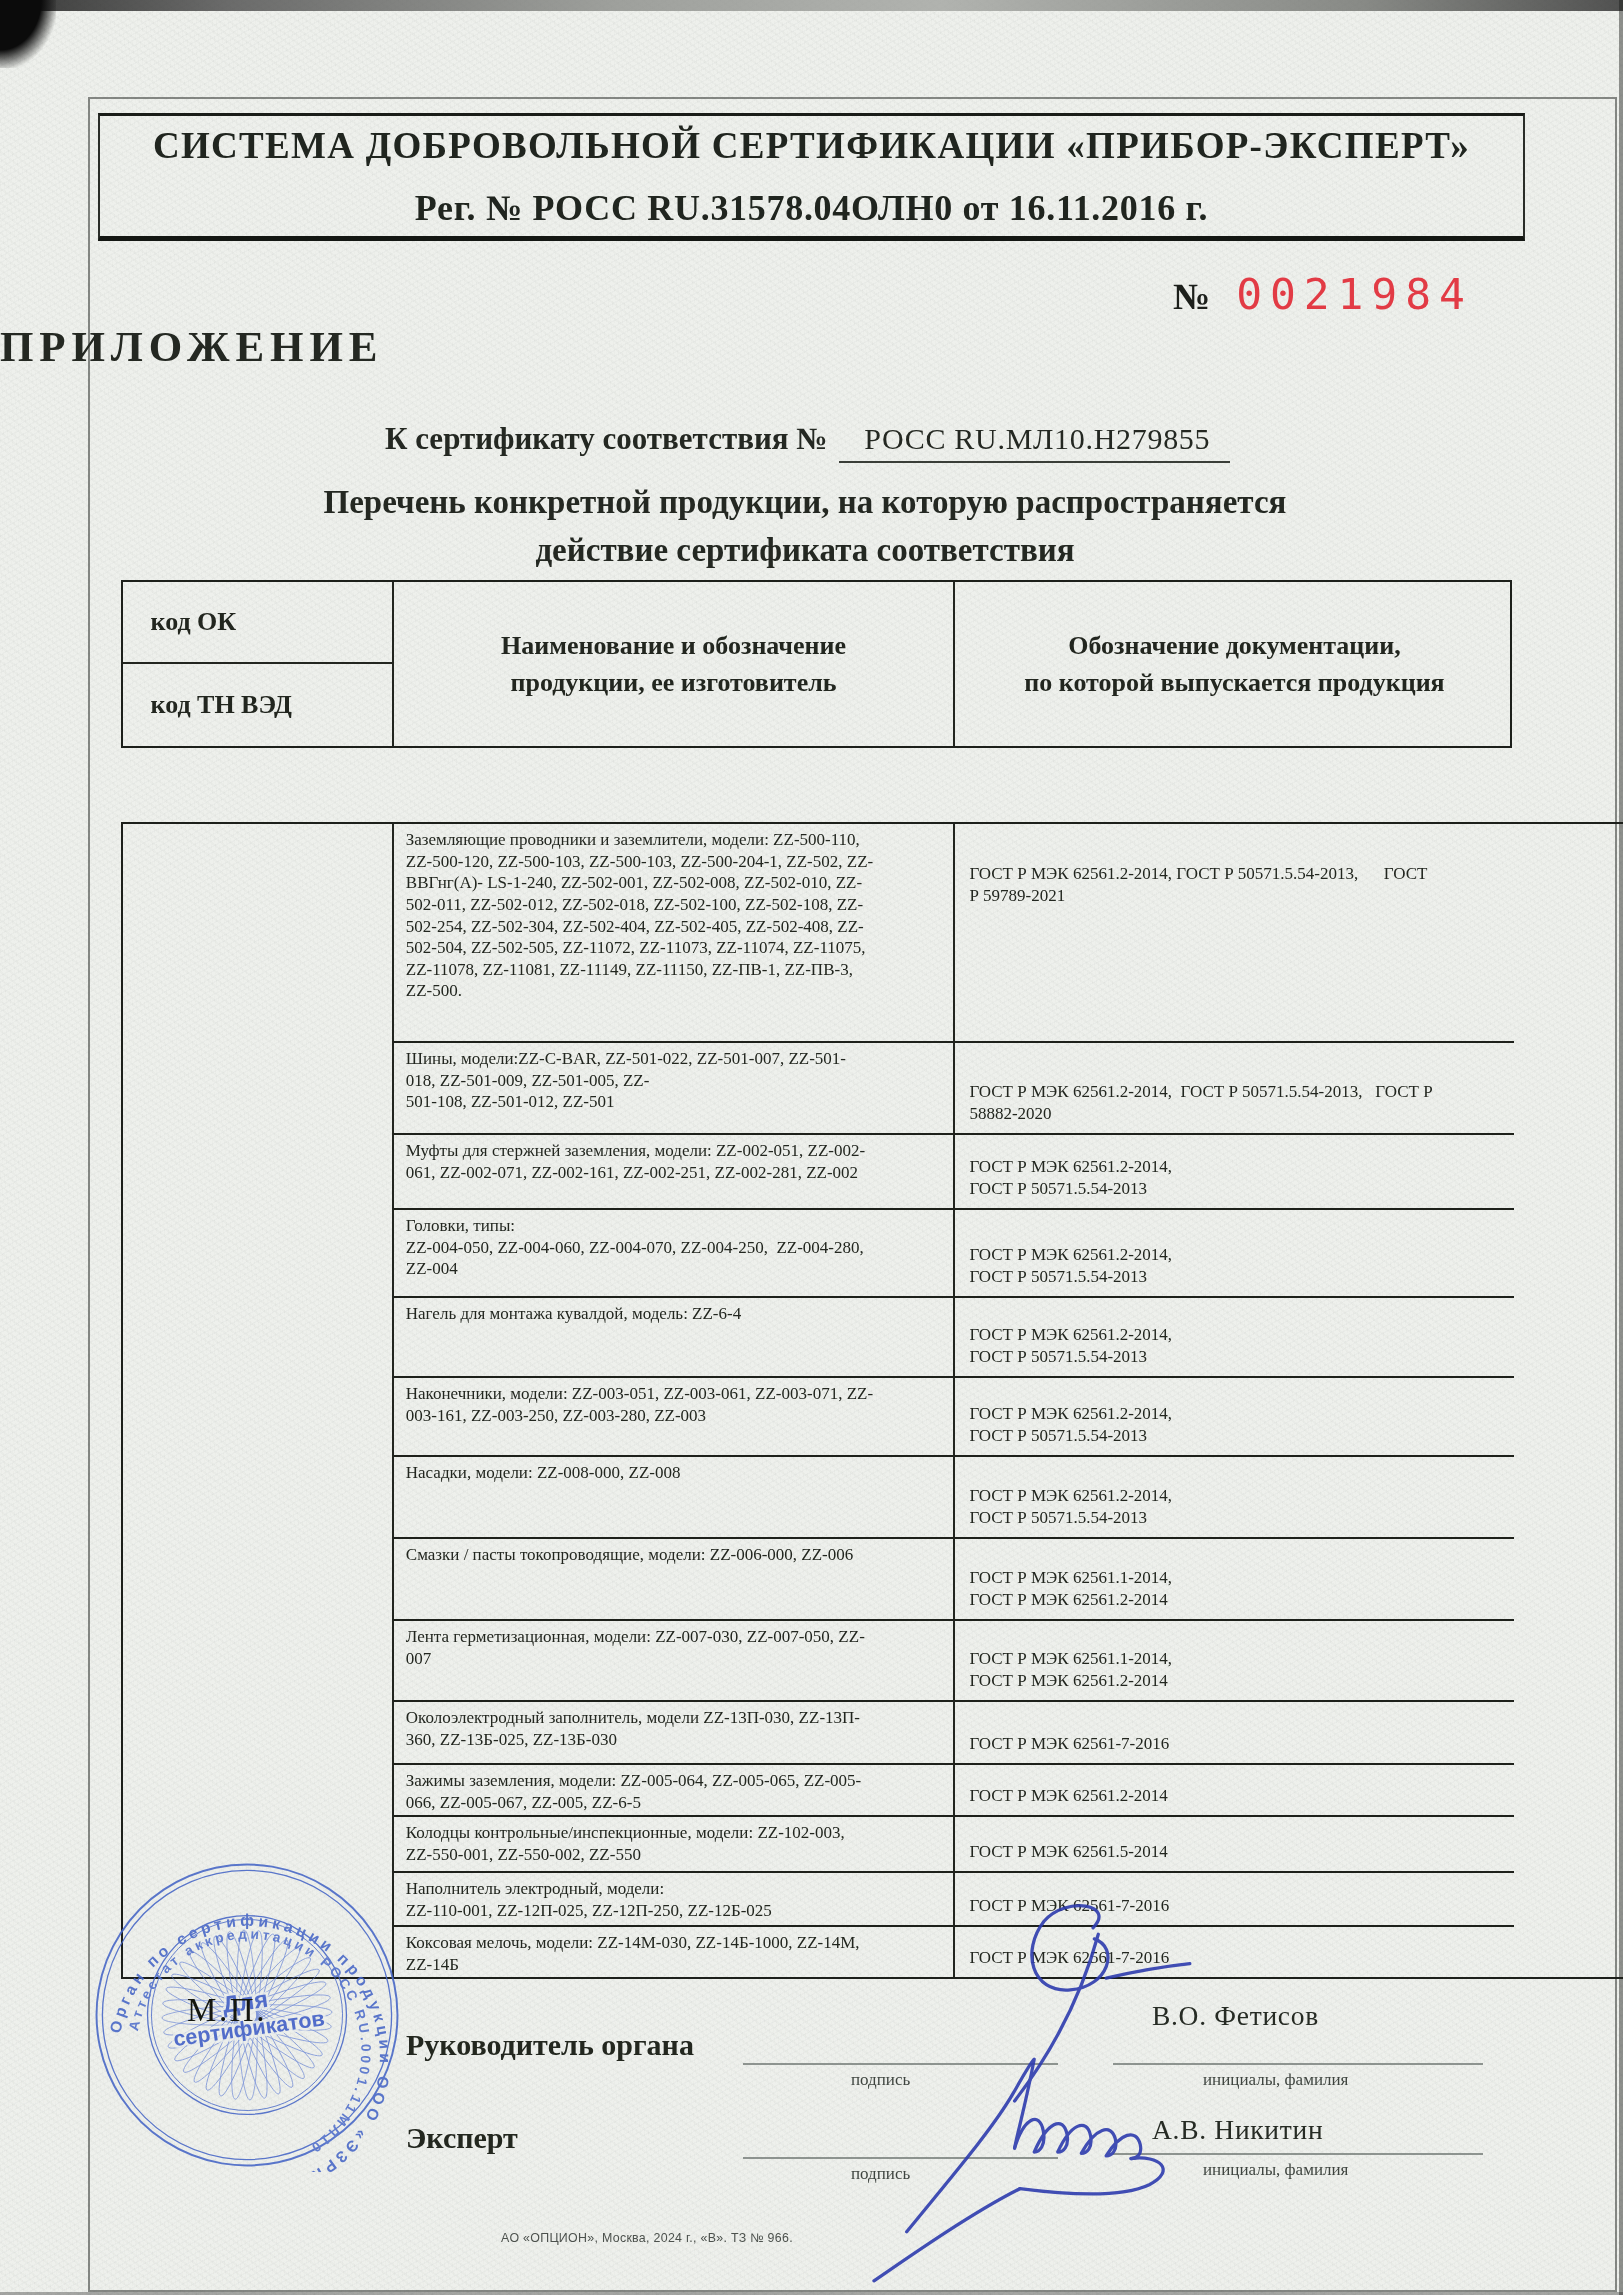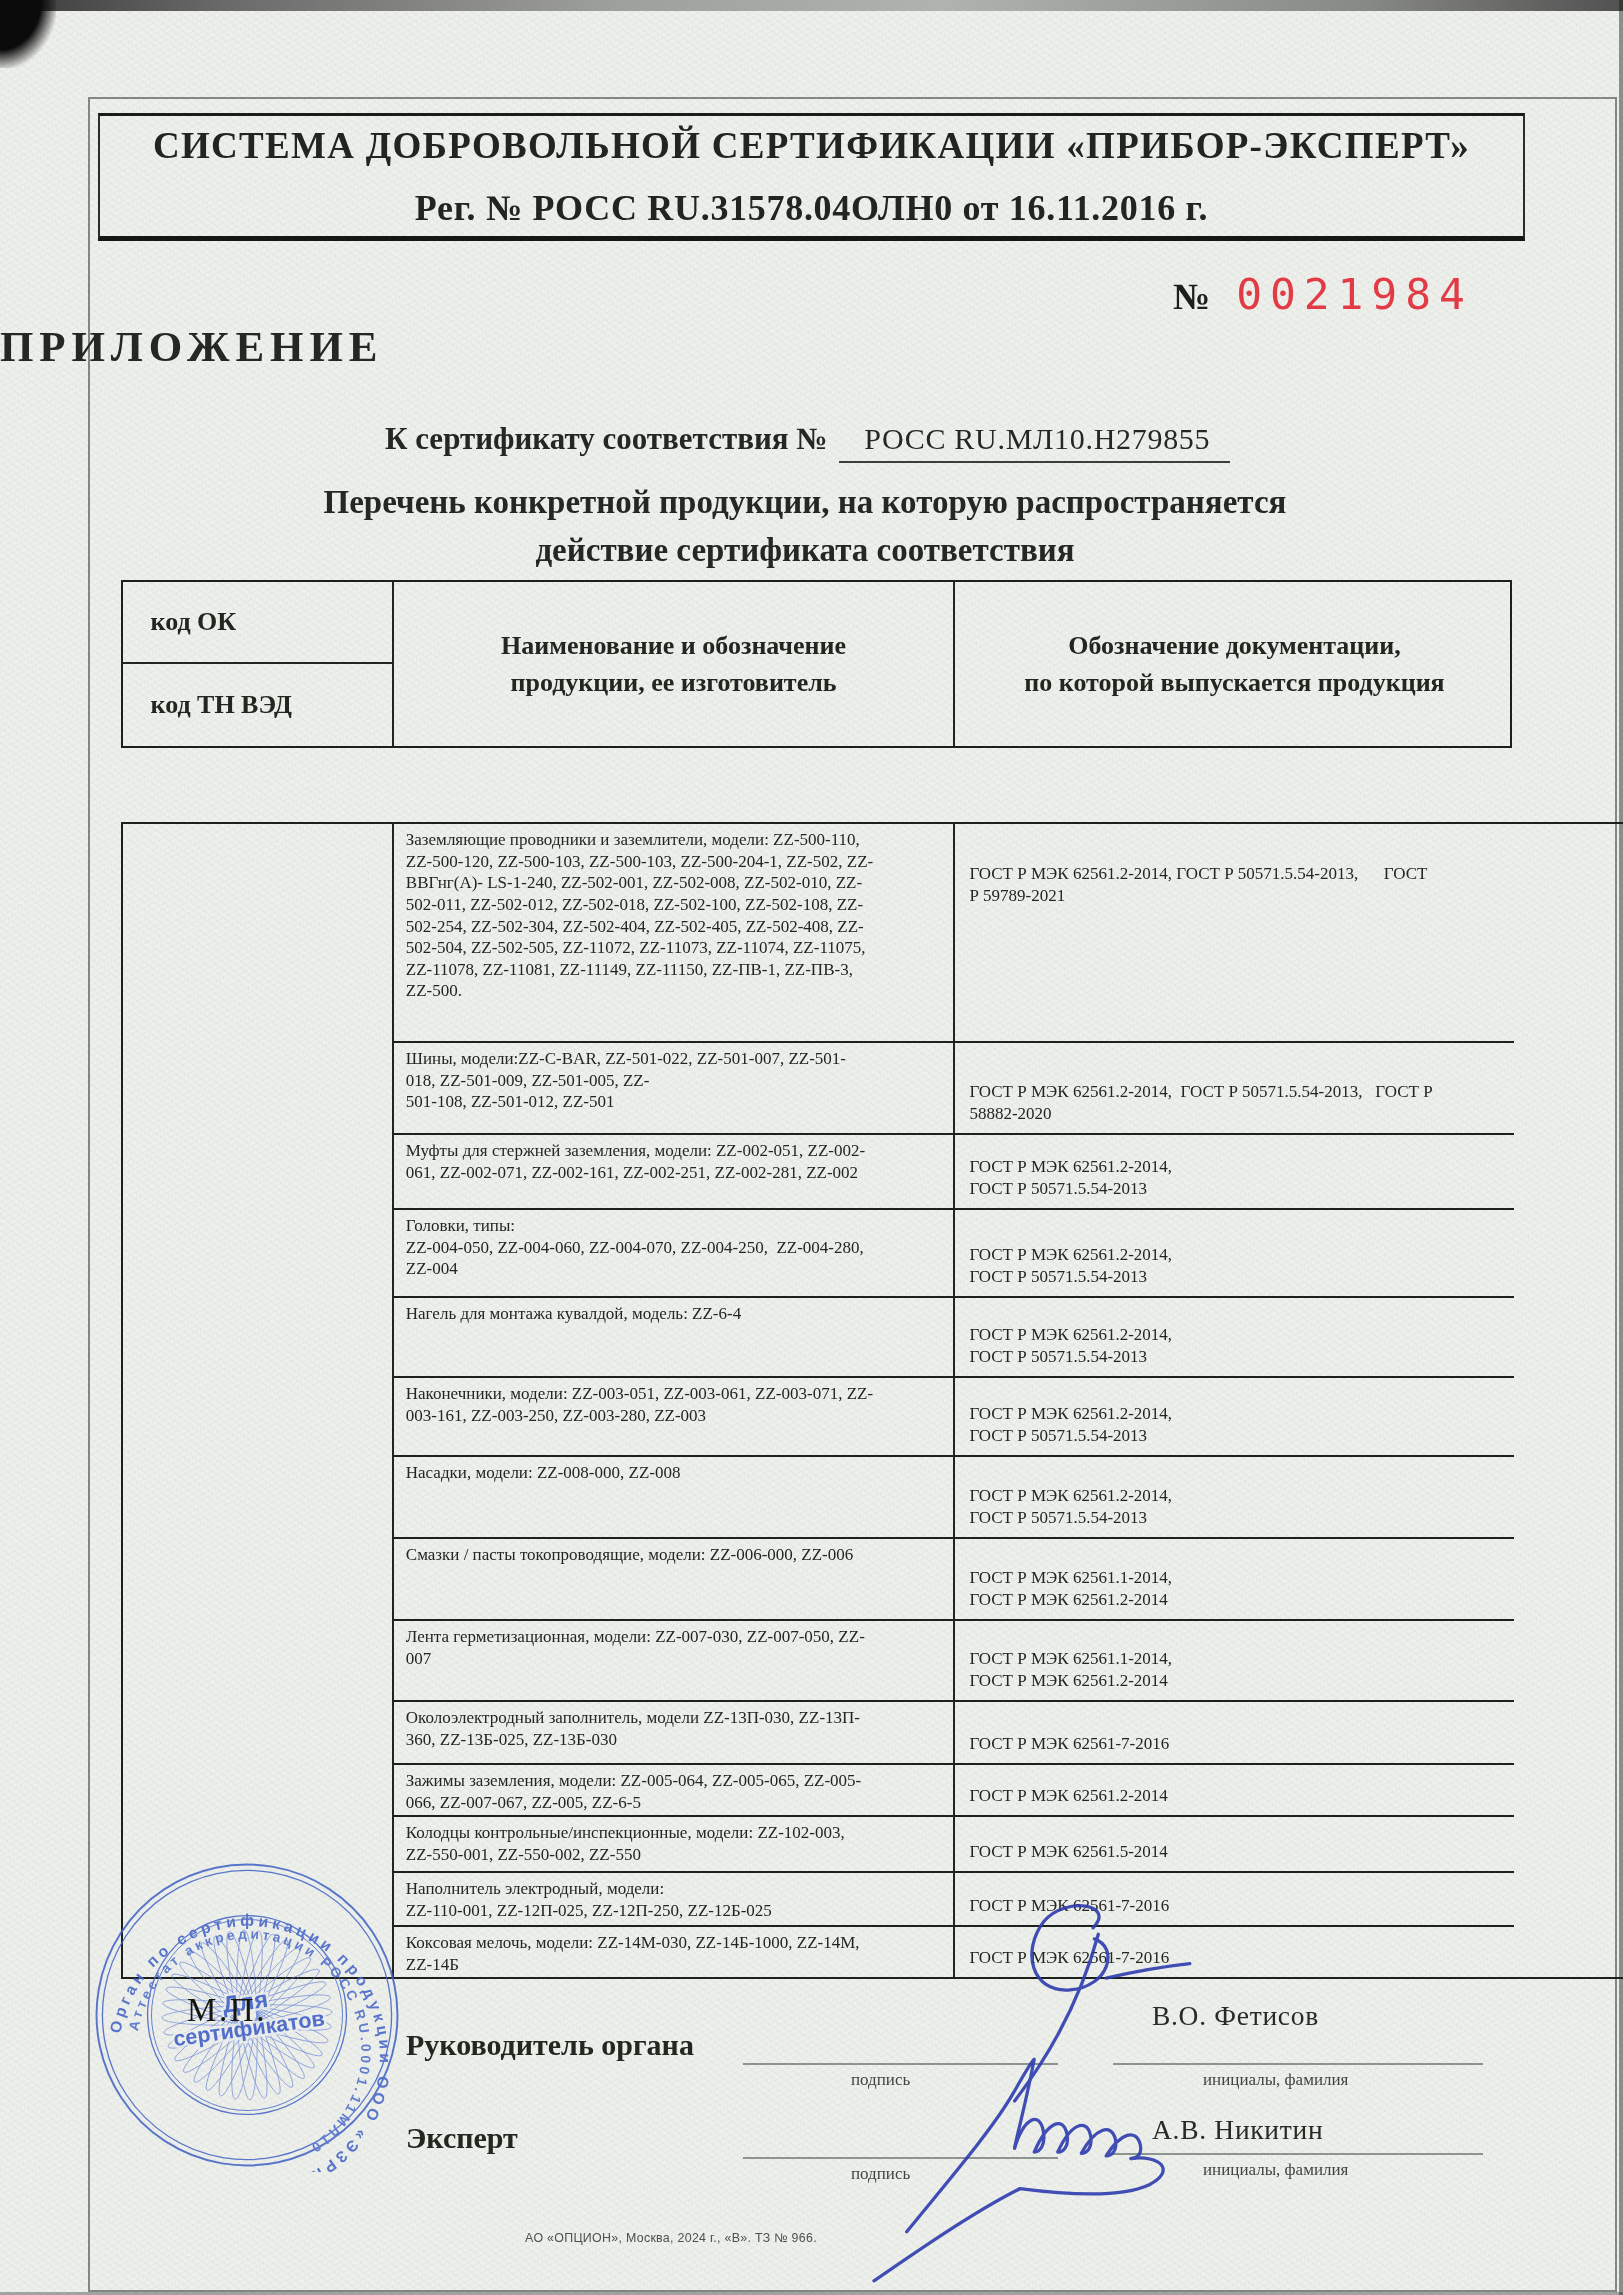"Зажимы заземления, модели: ZZ-005-064," div.pcell { text: ZZ-007-067 -> ZZ-005-067 }
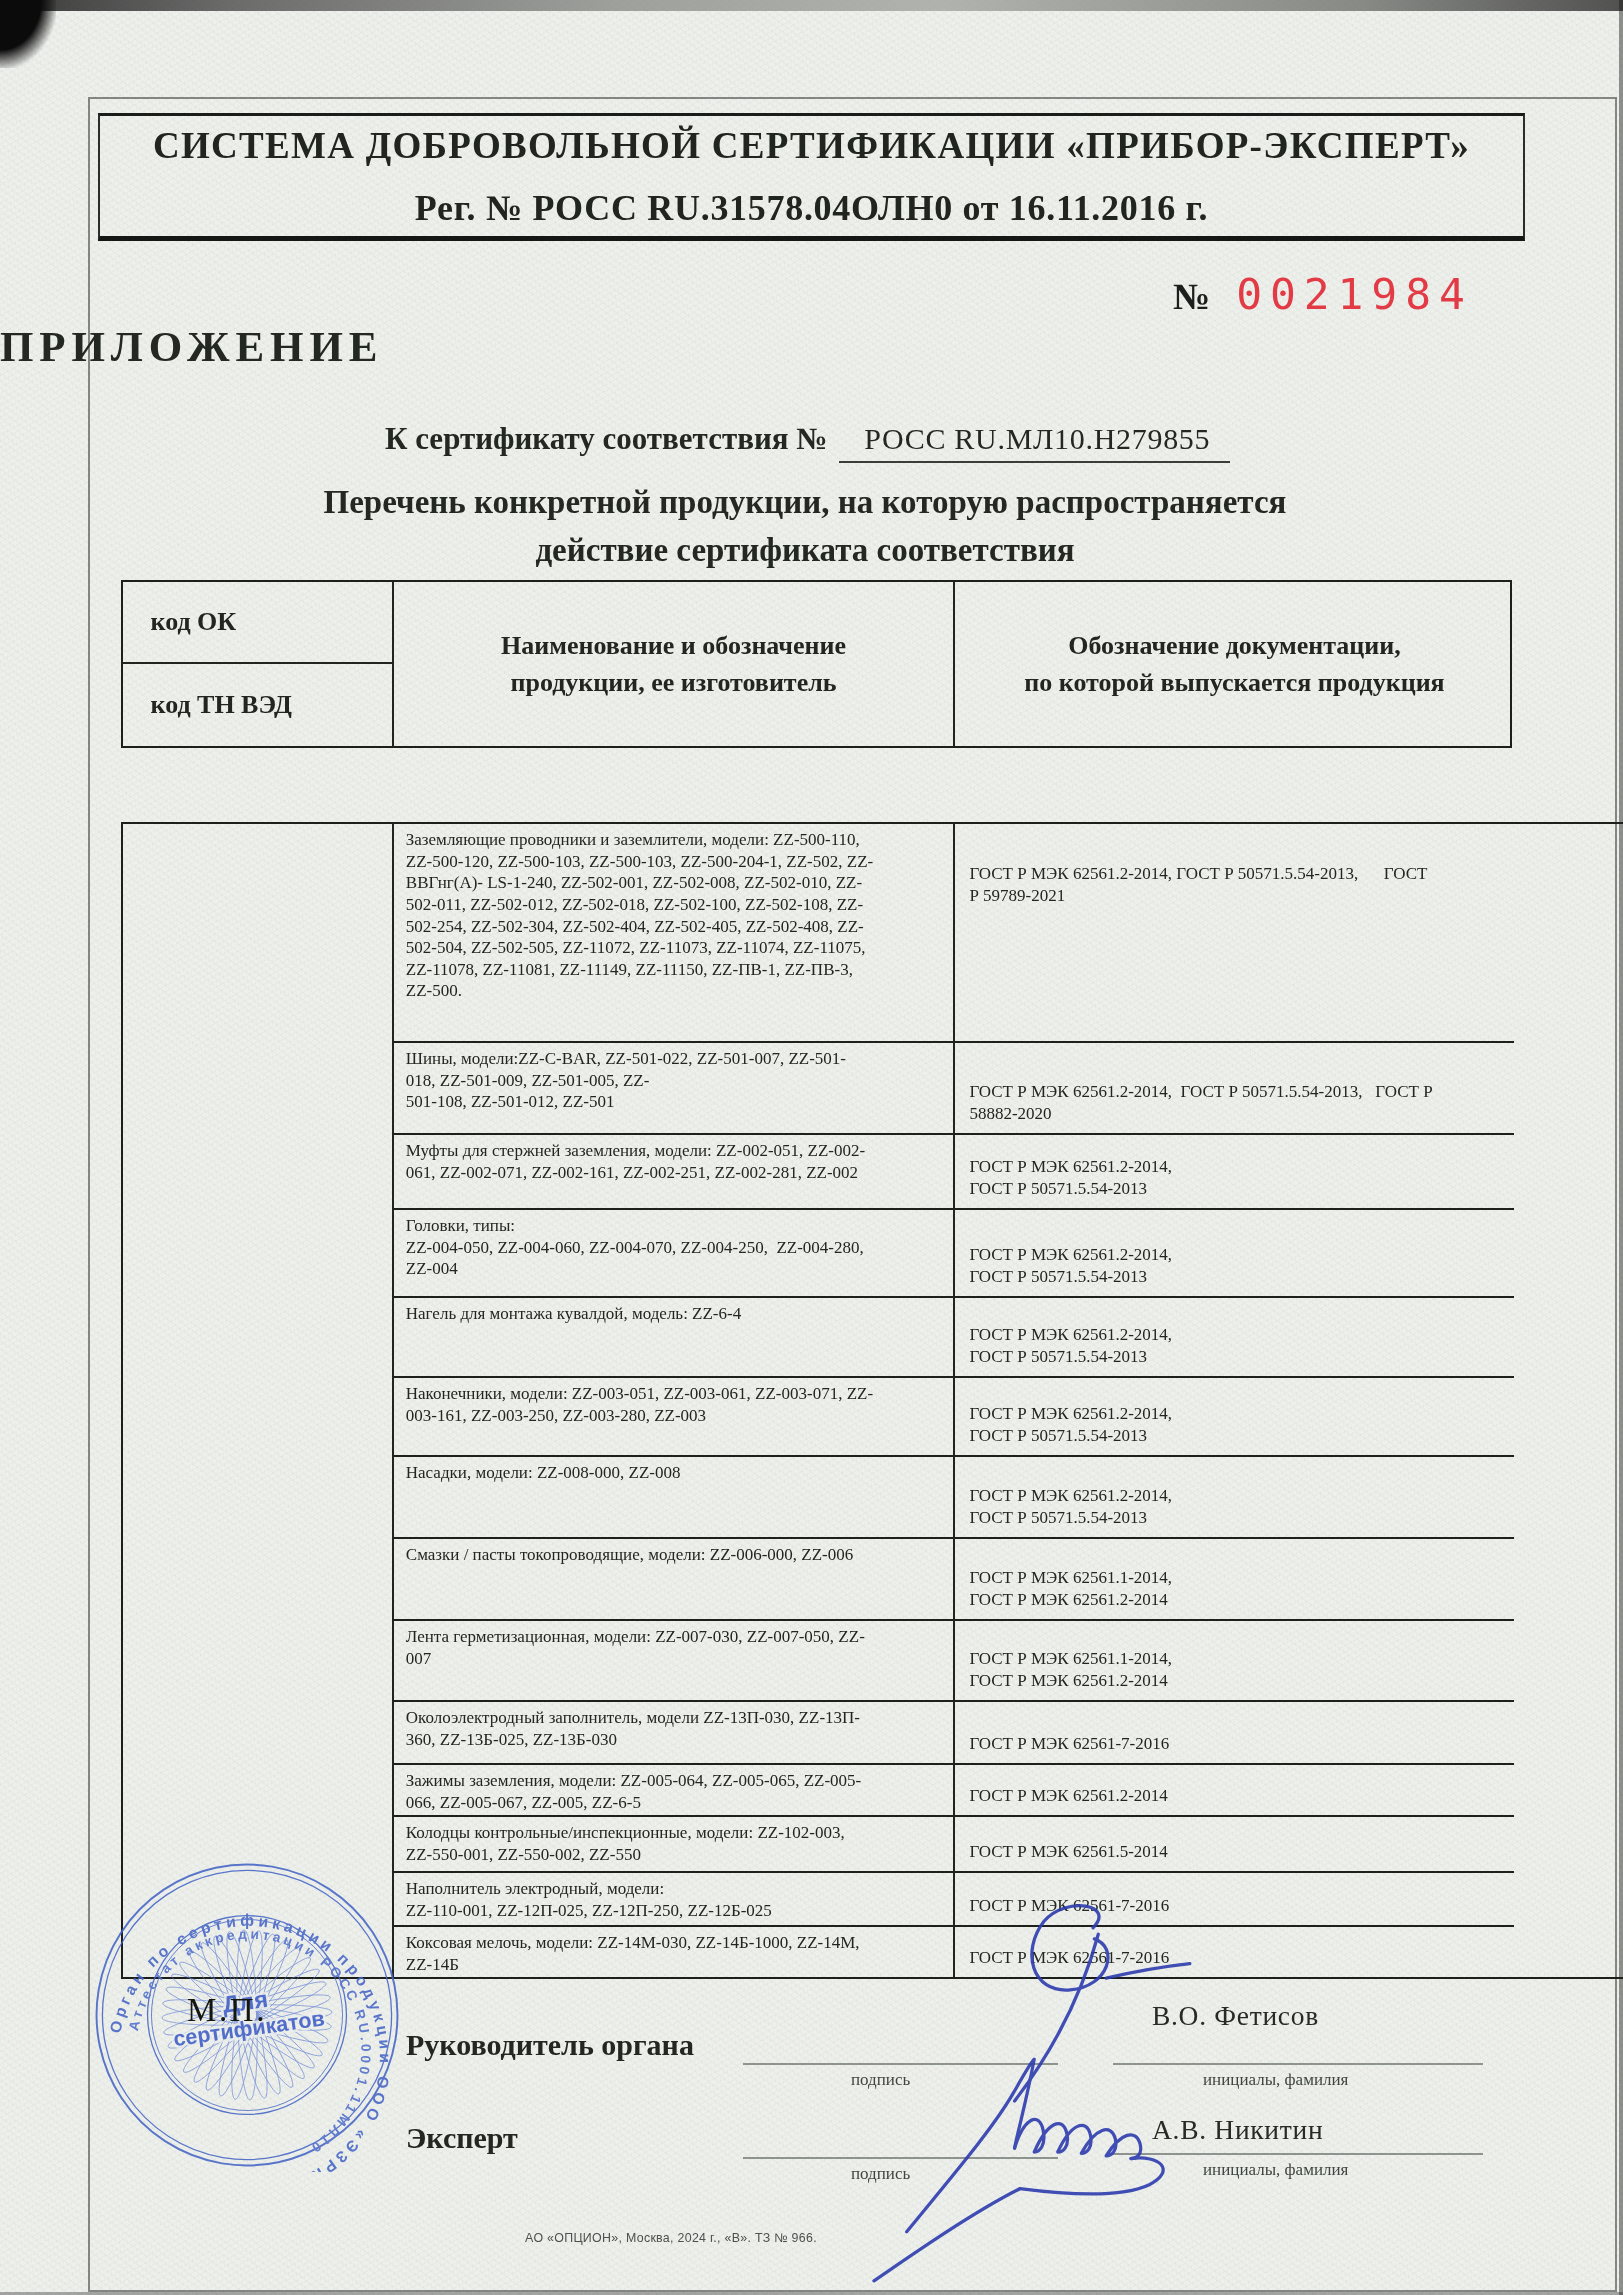"АО «ОПЦИОН», Москва, 2024 г.," .footer { margin-left: 24px -> none }
